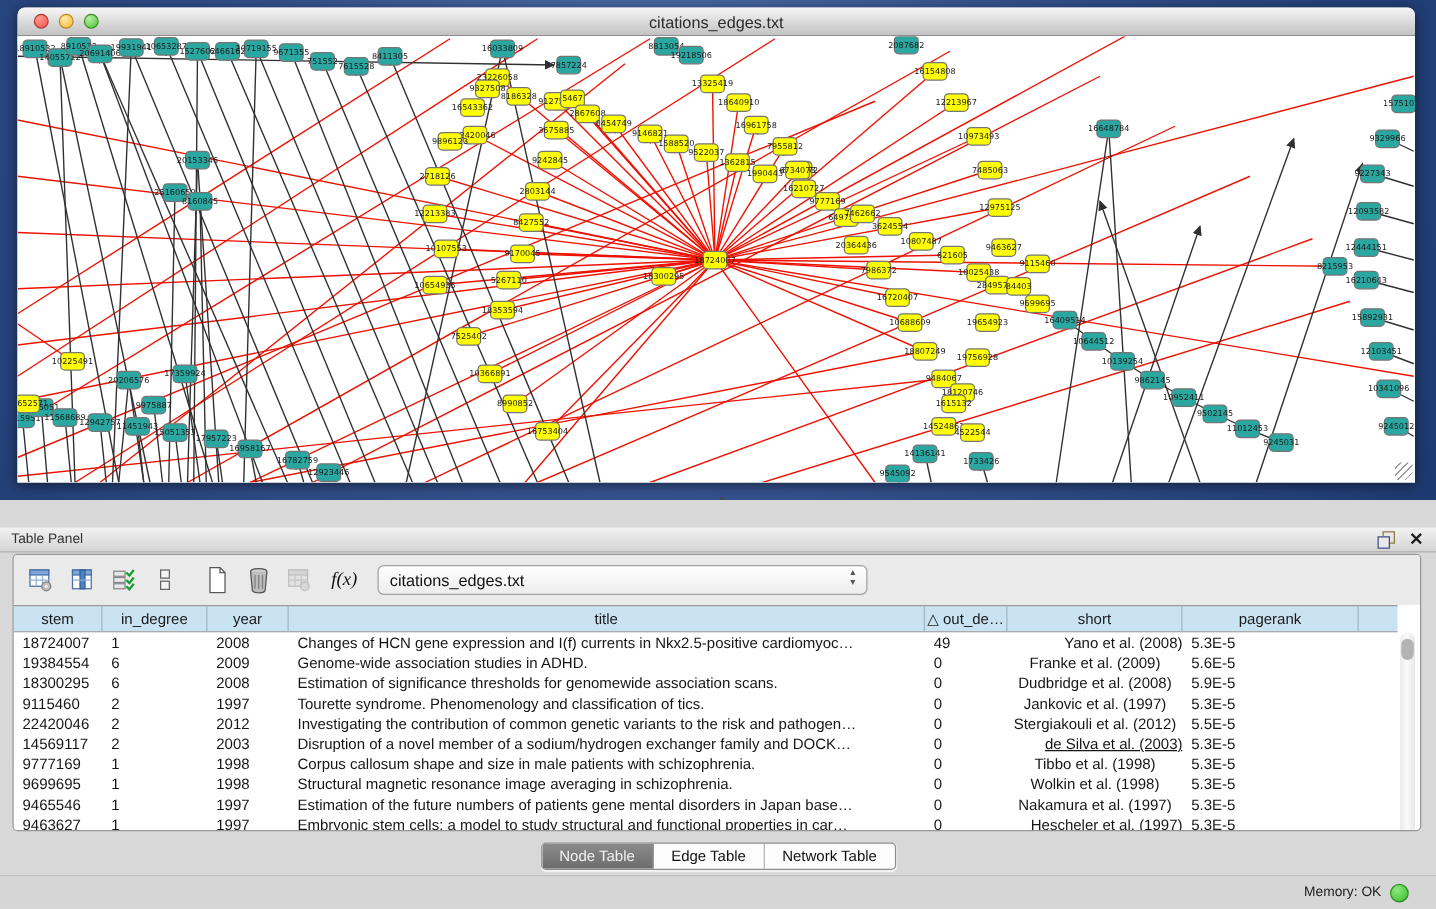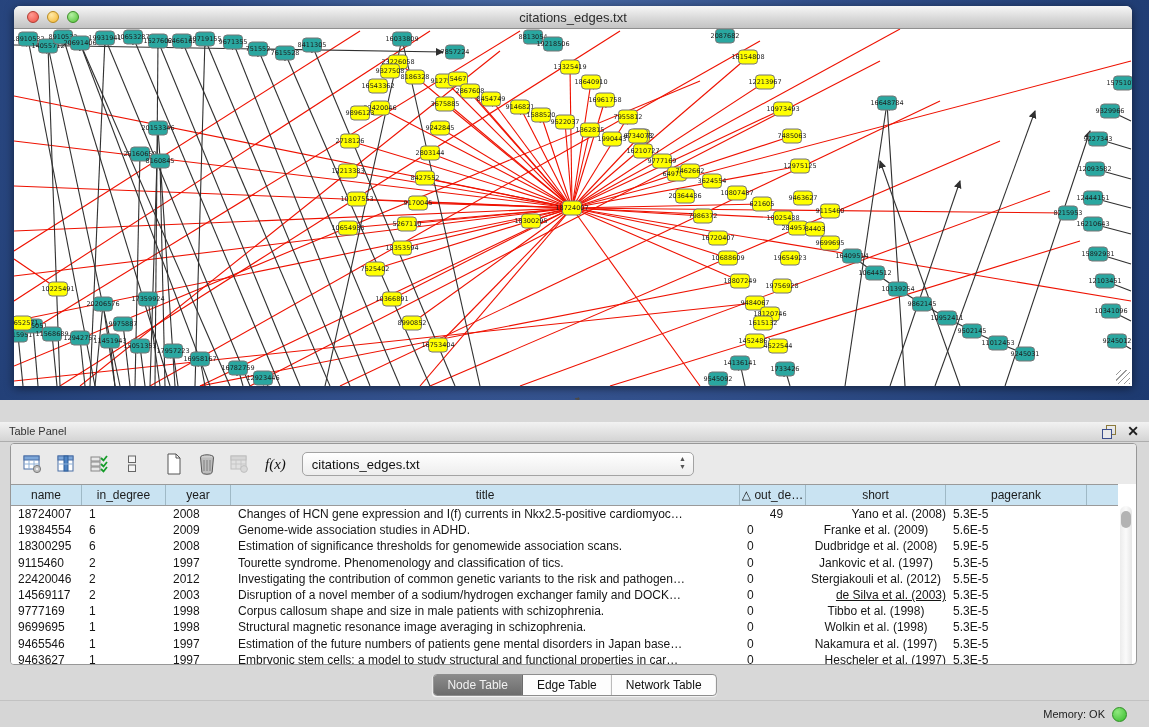"name" div.hcell { text: name -> stem }
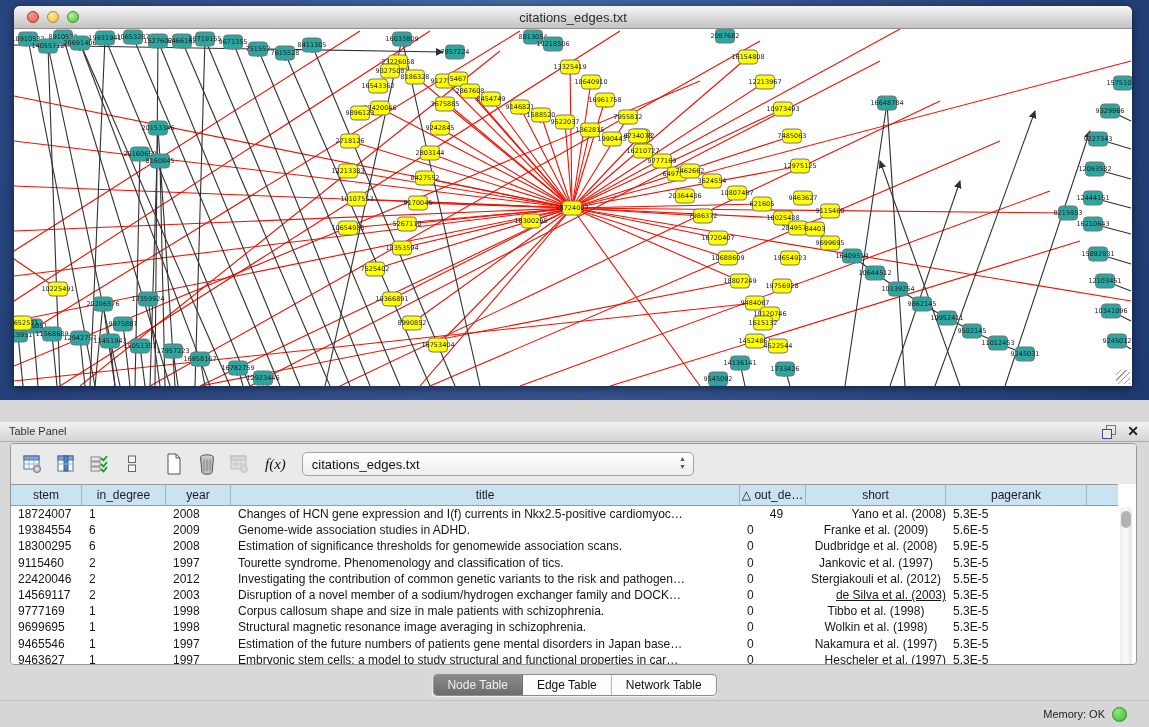"49" div.gcell { text-align: center -> none }
